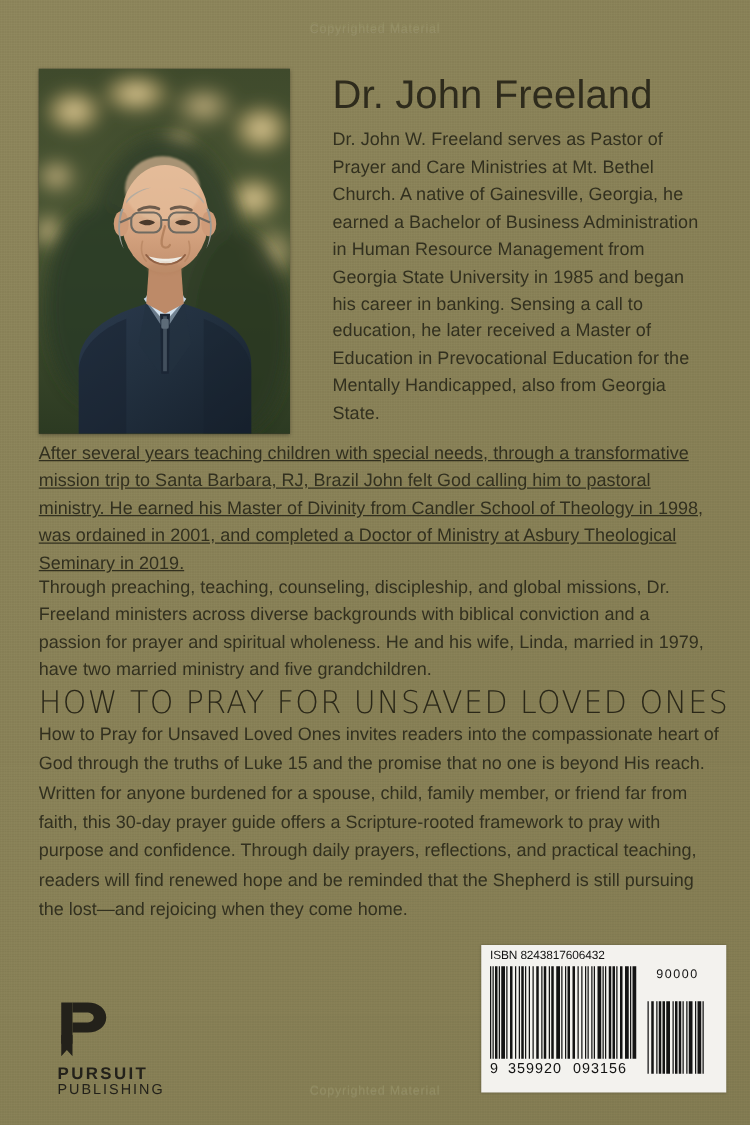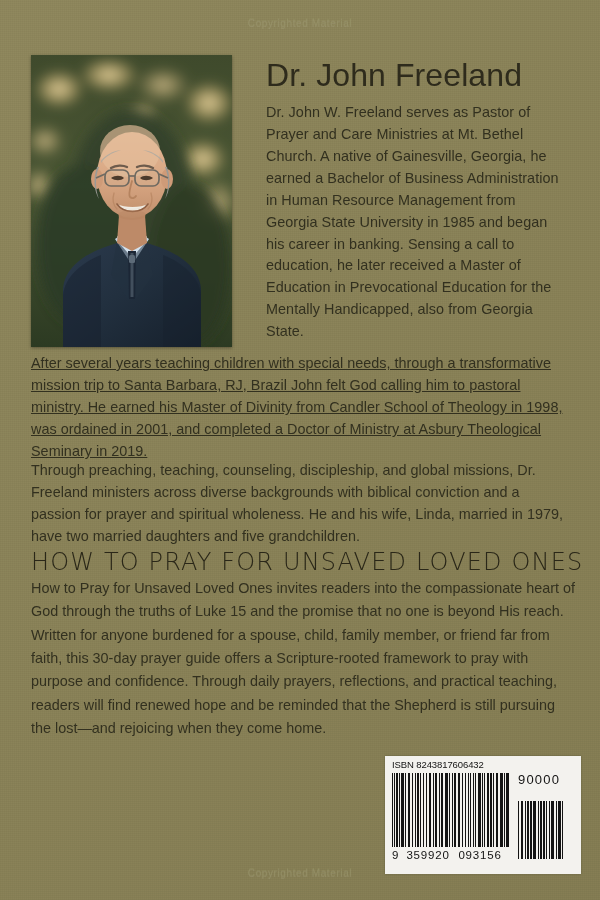"Through preaching, teaching, counseling," div.para { text: daughters -> ministry }
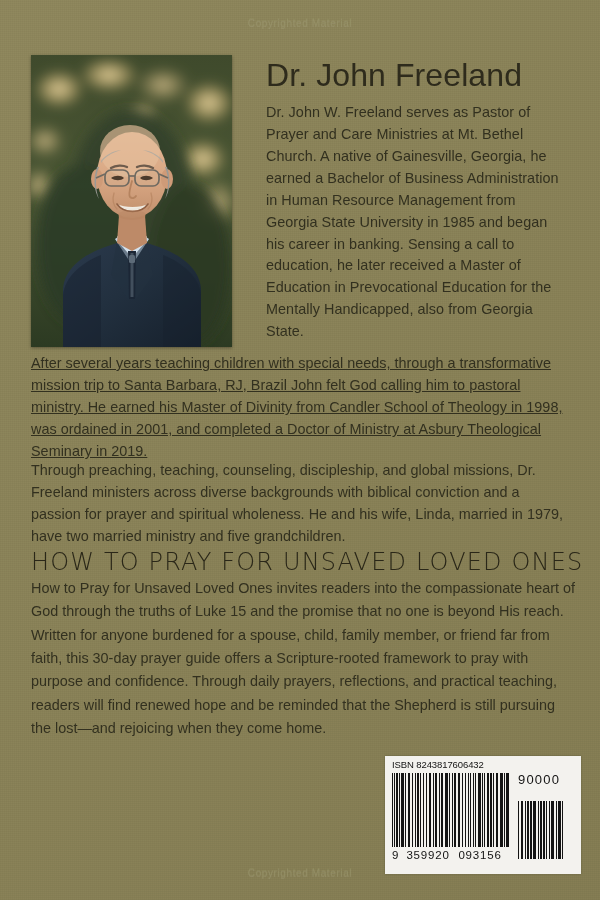"90000" .addon-num { font-size: 13px -> 10px; text-align: none -> center }
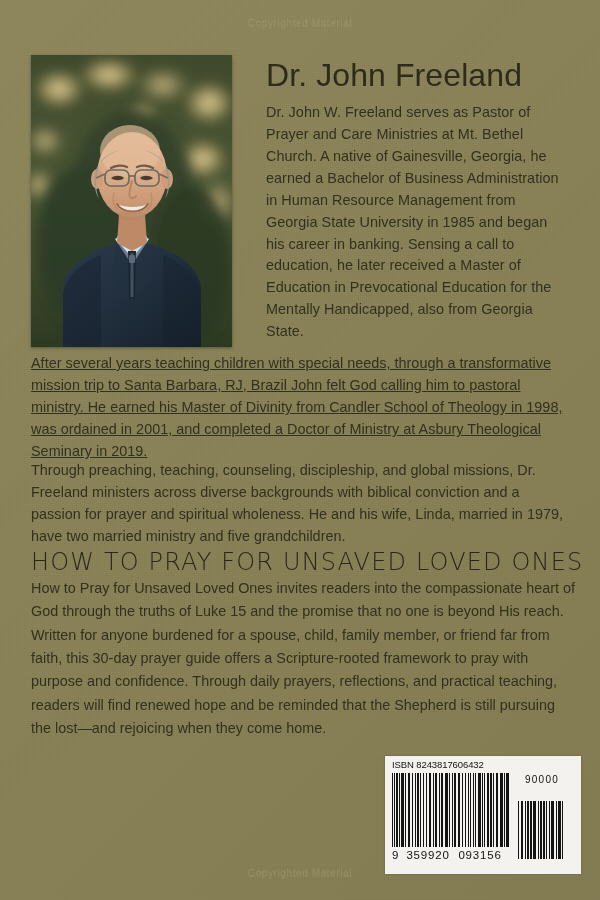"PURSUIT" div.publisher { html: none -> <div> <svg> <rect></rect> <path></path> <path></path> </svg> <div>PURSUIT</div> <div>PUBLISHING</div> </div> }
